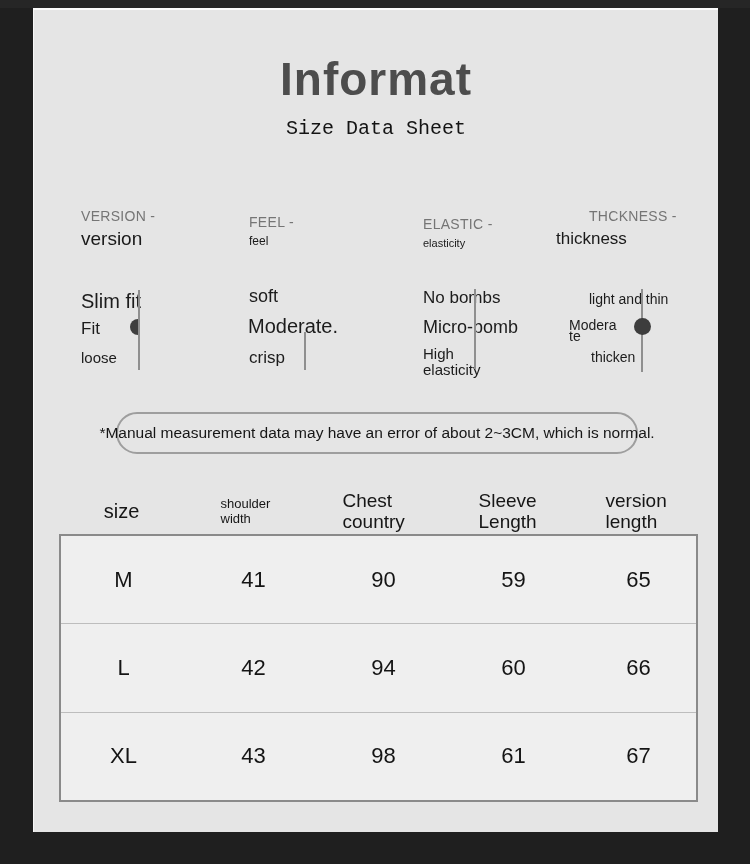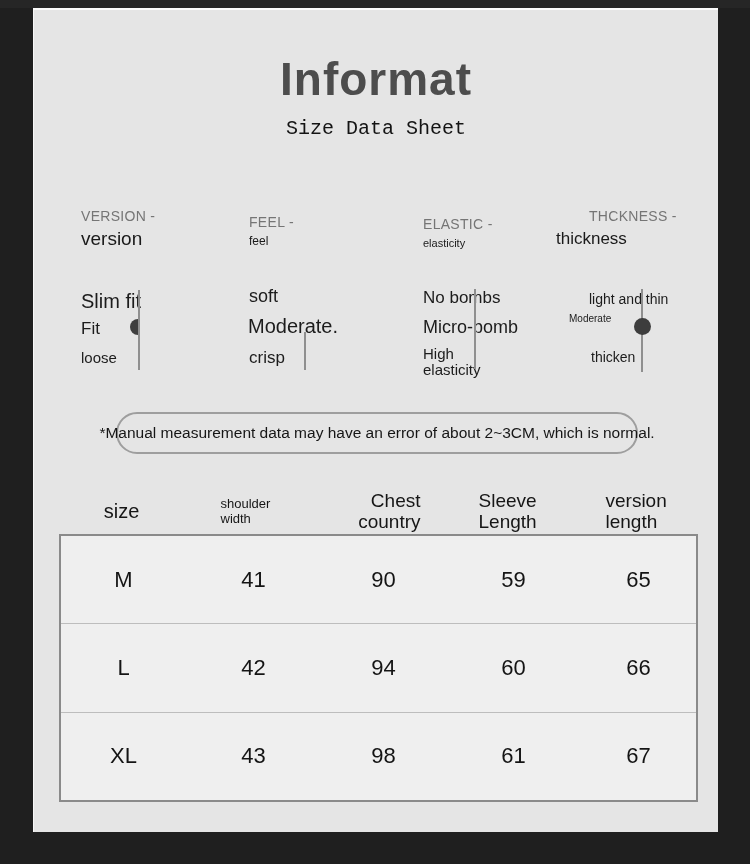"Moderate" span.opt { font-size: 10px -> 14px; top: 303px -> 310px }
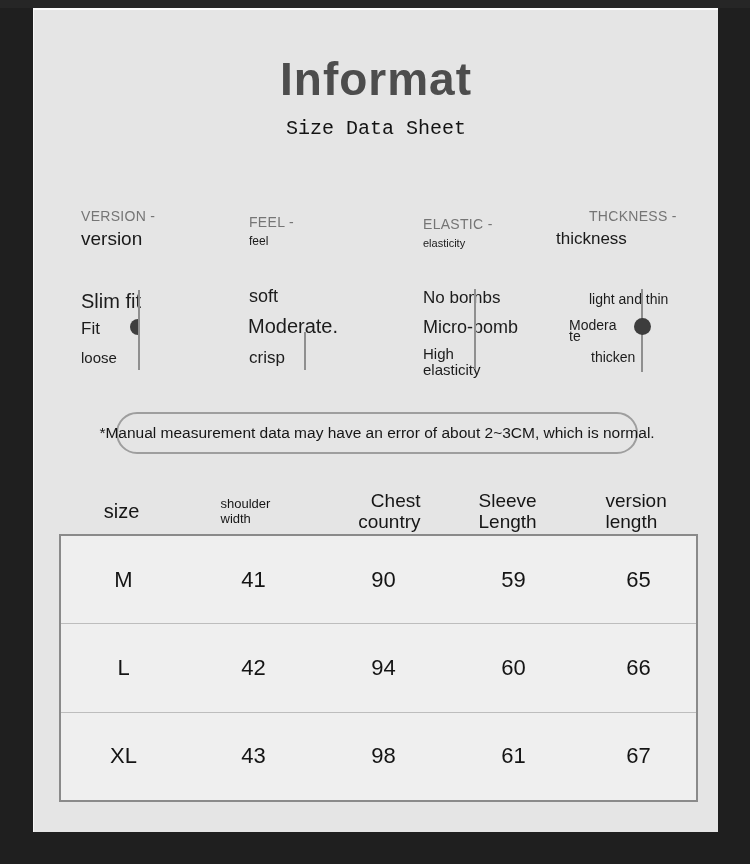"Chest country" div.inner { text-align: right -> none }
